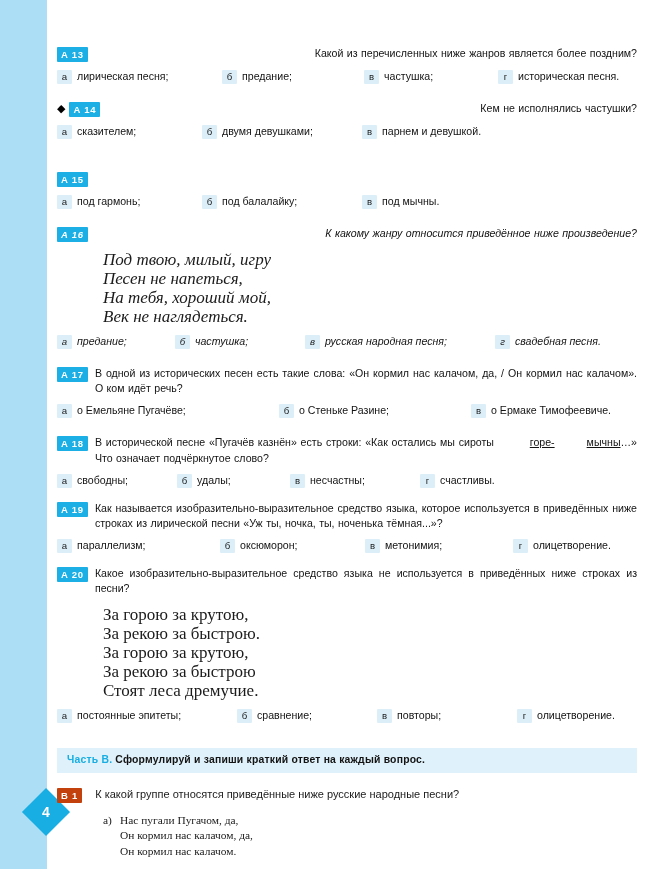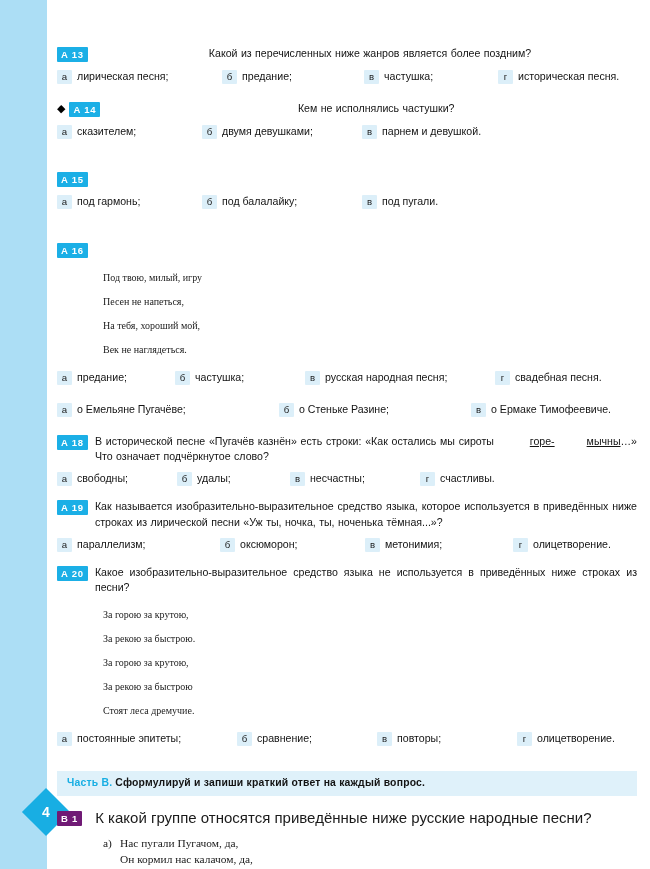"Какой из перечисленных ниже жанров" .task-question.nojust { text-align: center -> right }
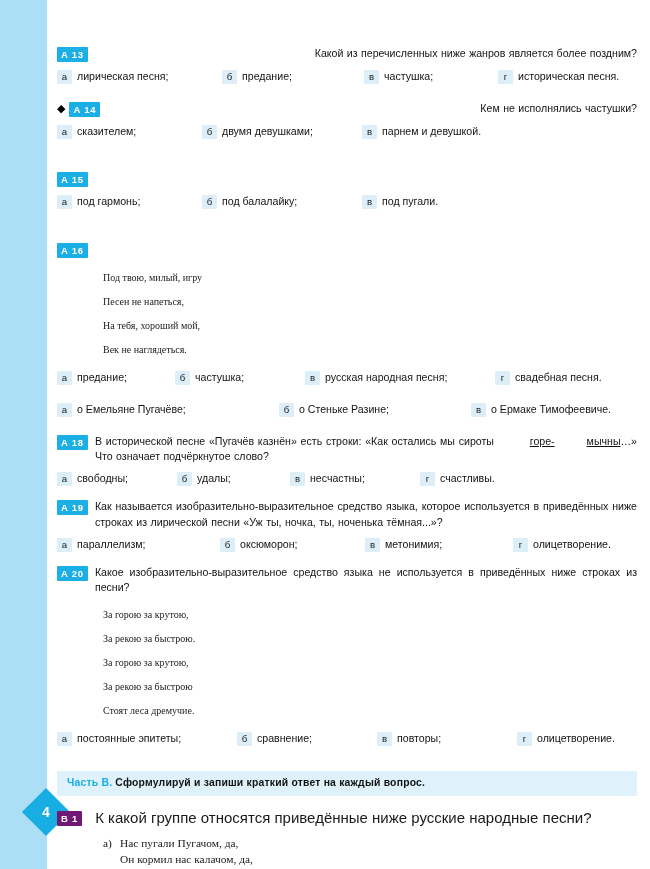"под пугали." span.opt-text { text: пугали -> мычны }
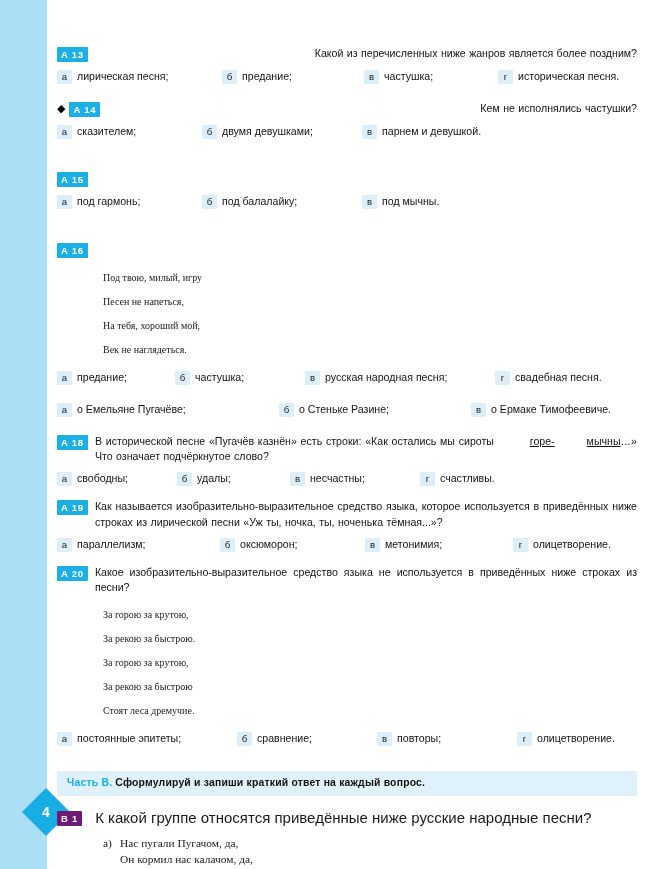"A 16" div.task { font-style: none -> italic; margin-top: 33px -> 17px }
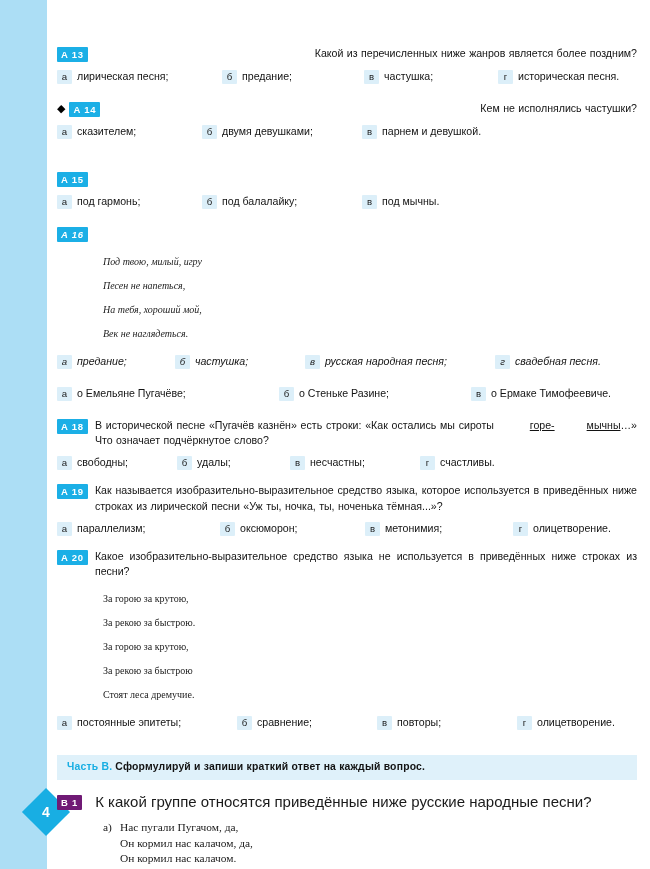"К какому жанру относится приведённое" span.task-question { html: none -> <span>К какому жанру относится приведённое ниже произведение?</span> }
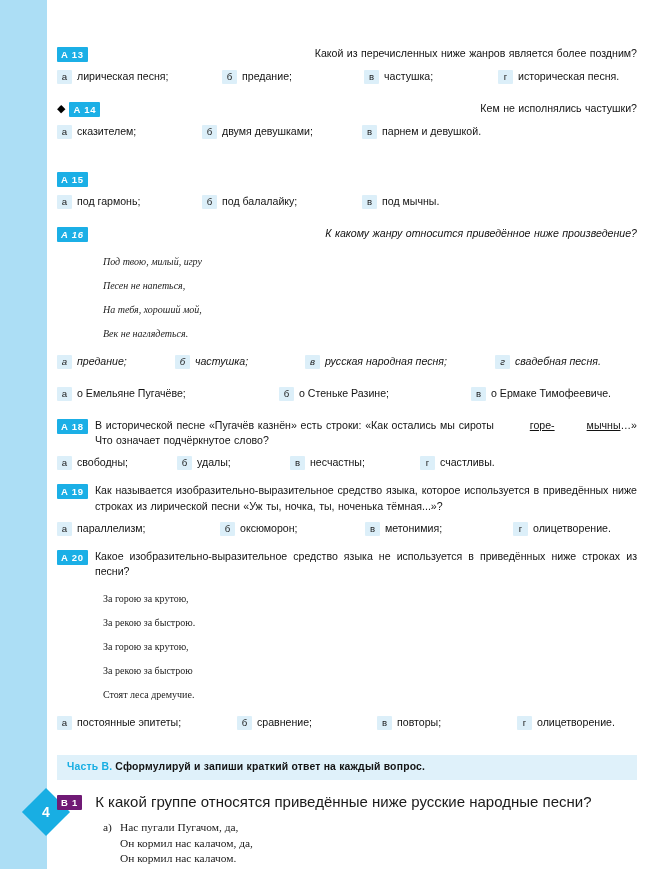"Под твою, милый, игру" .verse { font-size: 10px -> 17px; line-height: 24px -> 19px }
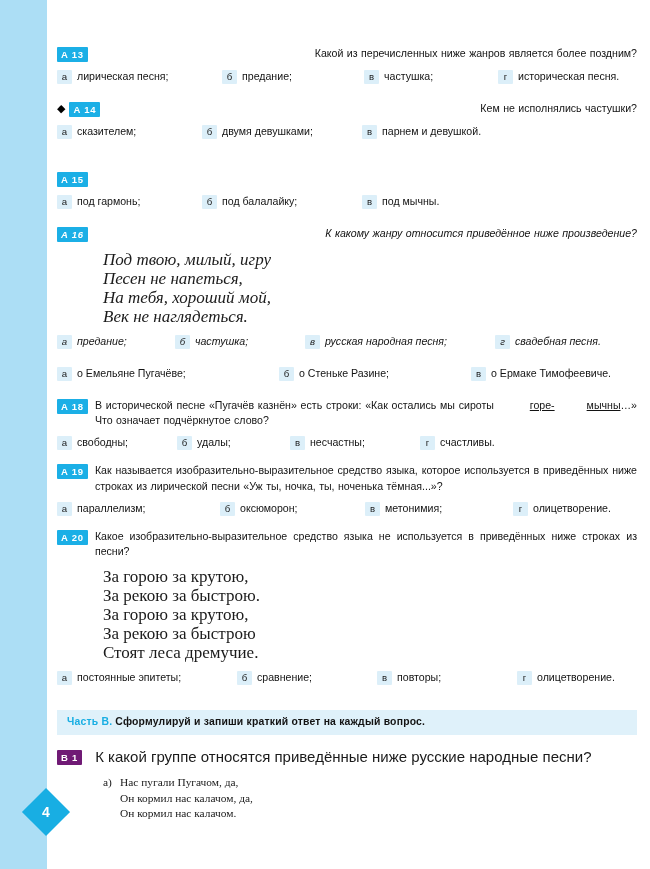"A 17" div.task-head { html: none -> <div> <span>A 17</span> <span>В одной из исторических песен есть такие слова: «Он кормил нас калачом, да, / Он кормил нас калачом». О ком идёт речь?</span> </div> }
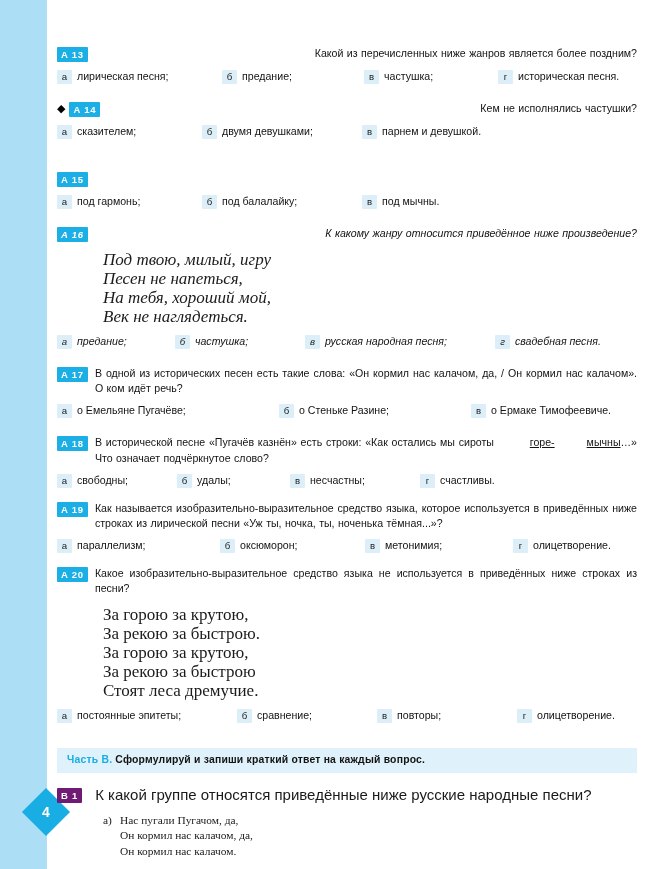"B 1" .b-badge { background: #701a75 -> #c2410c }
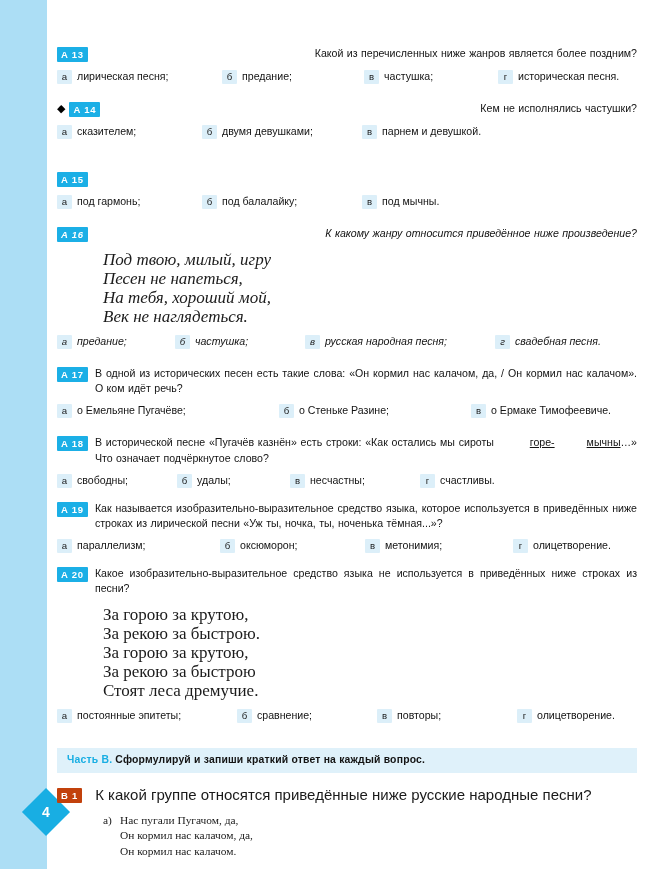"К какой группе относятся приведённые" .b-question { font-size: 15px -> 11px }
